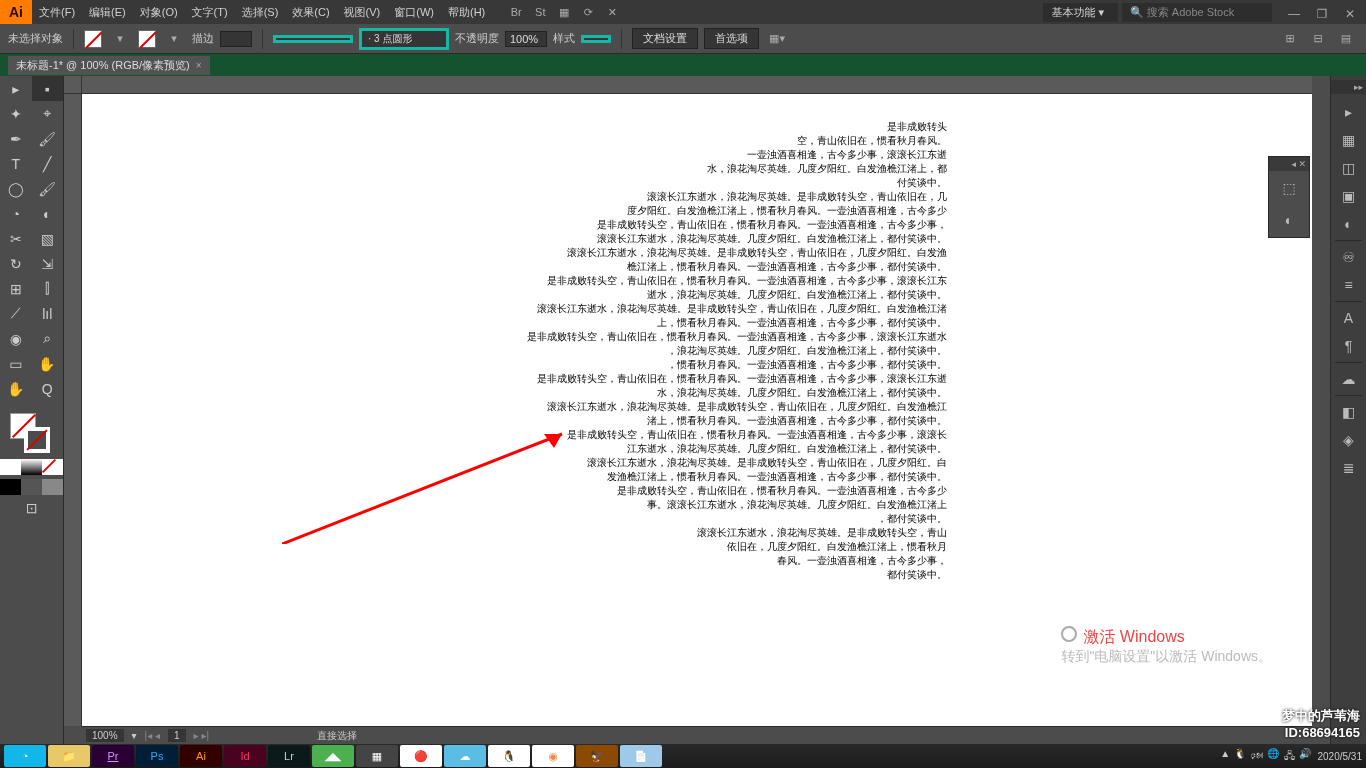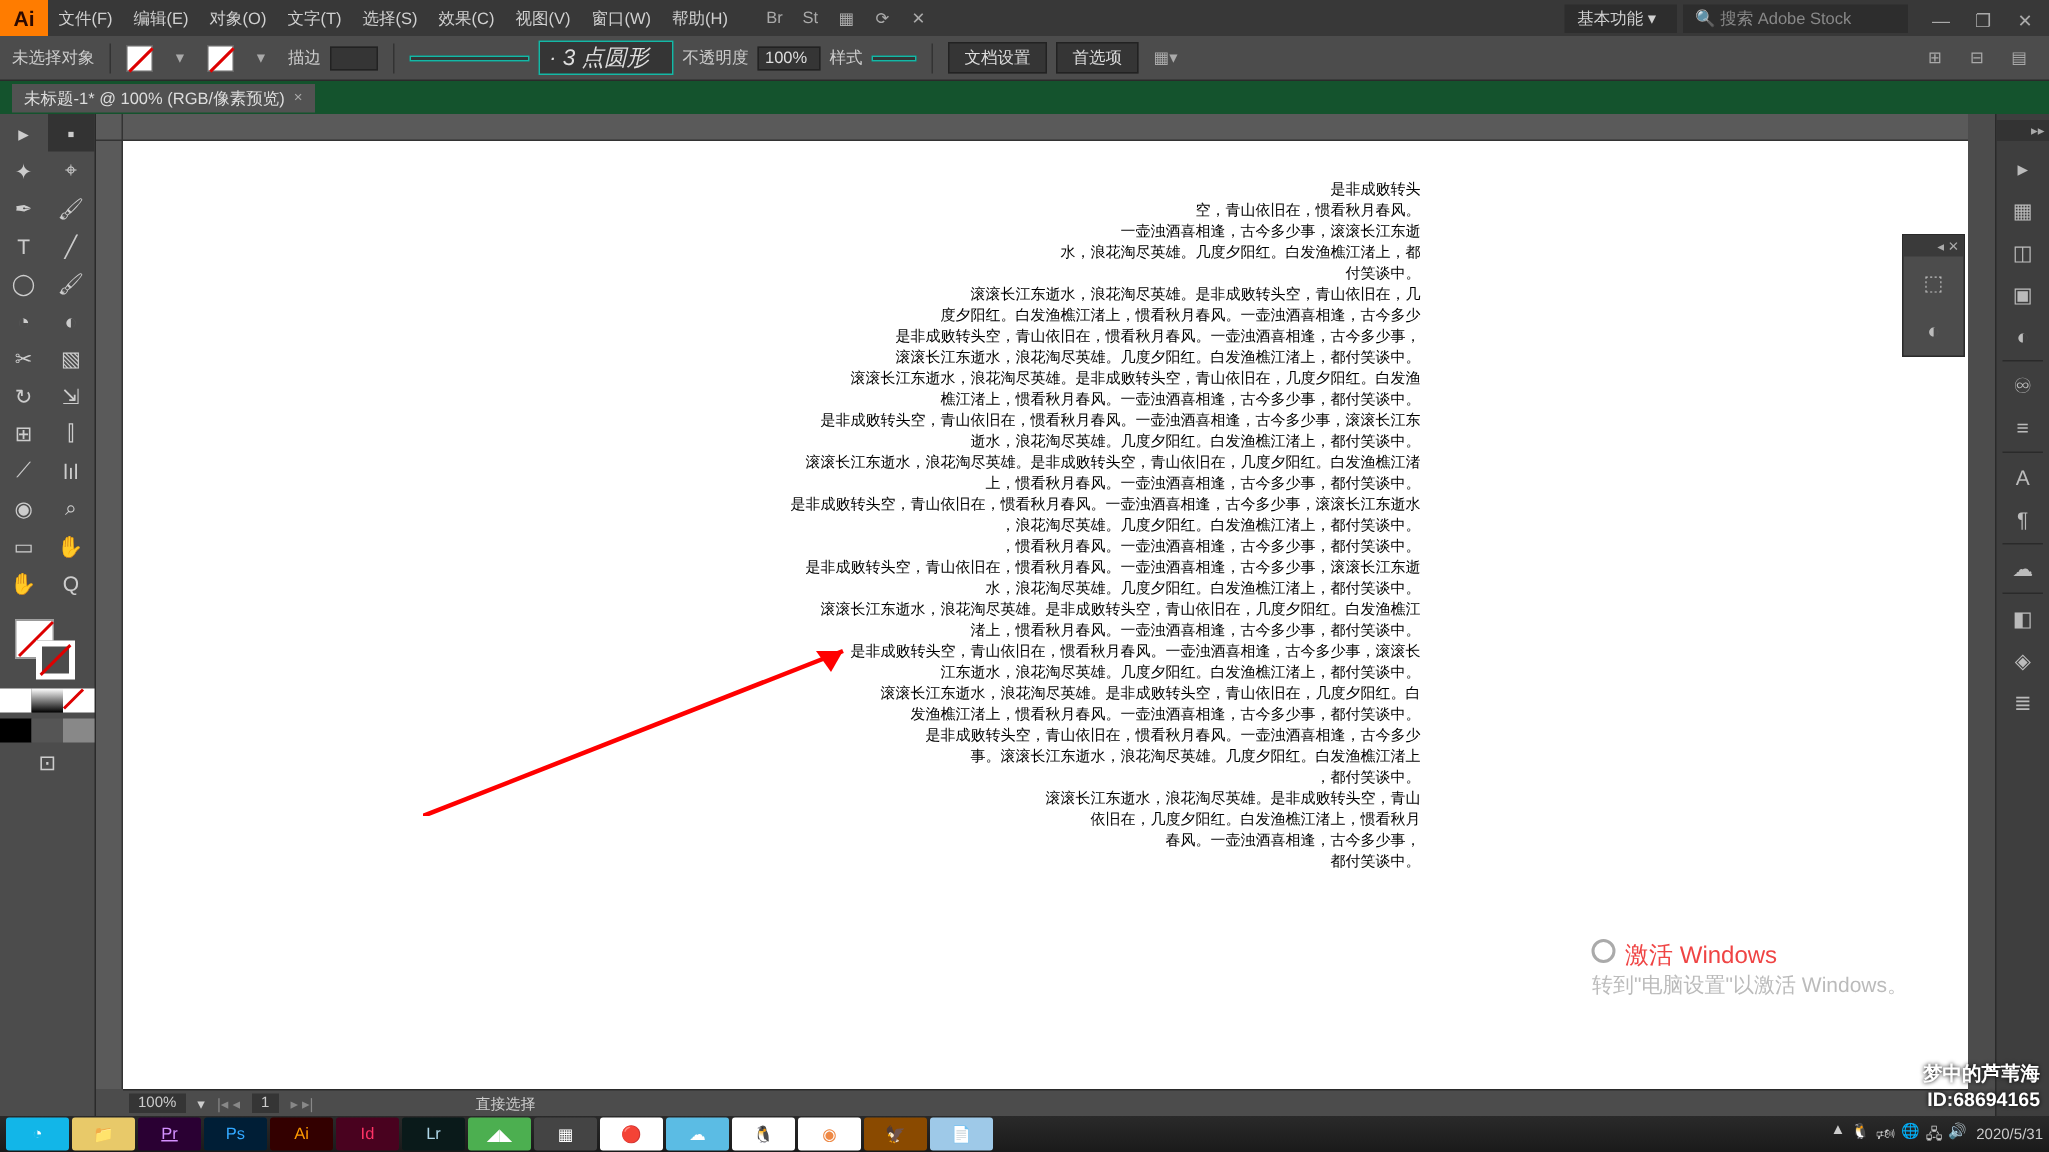"· 3 点圆形" .ctrl-dd { border: 1px solid #14b8a6 -> 3px solid #14b8a6; font-size: 15px -> 10px; font-style: italic -> none }
